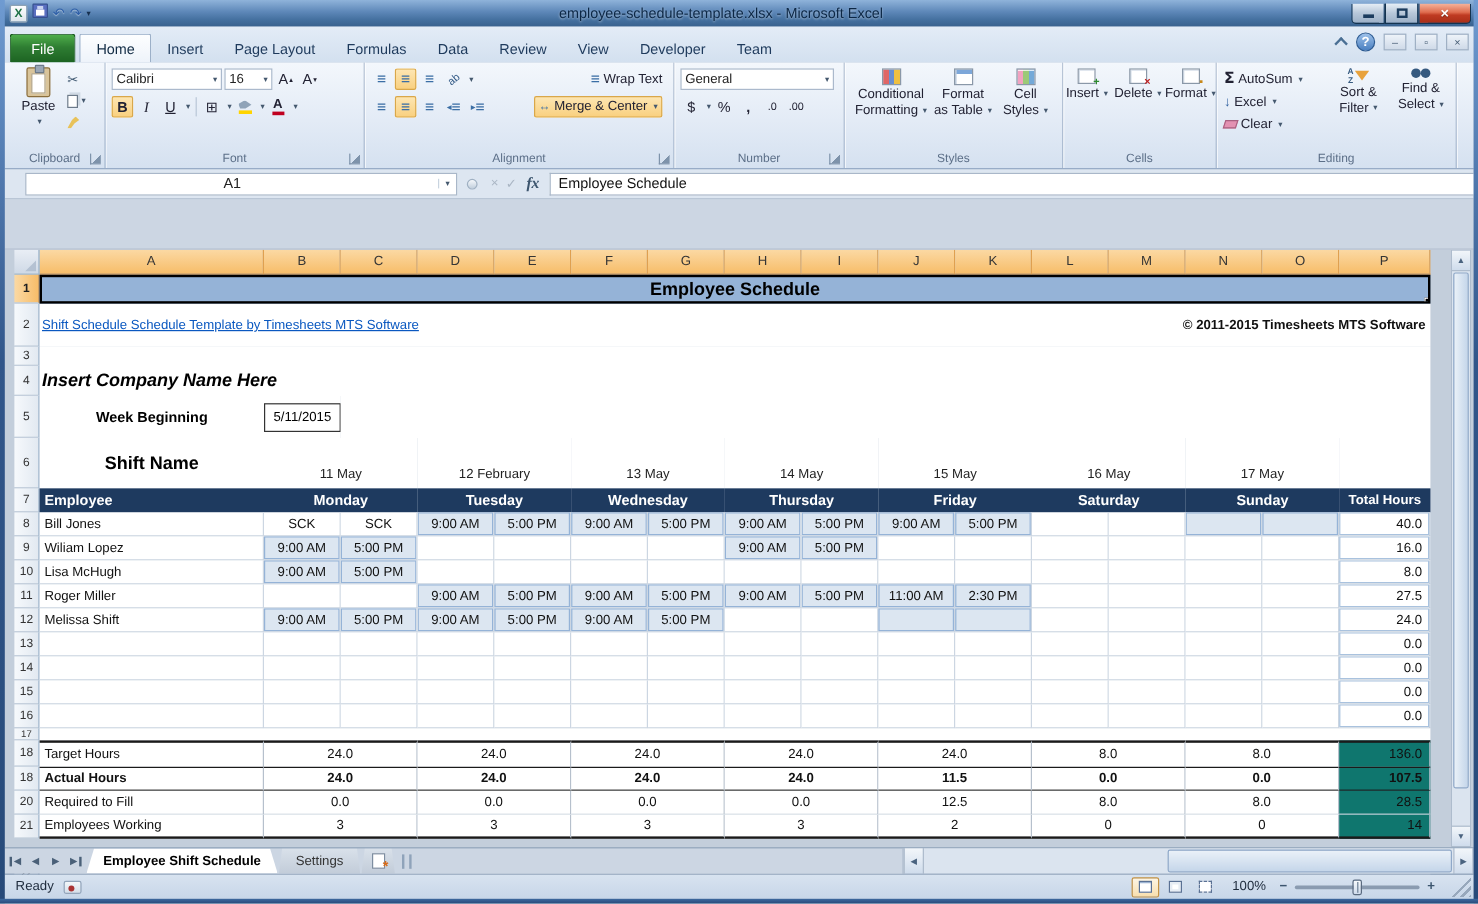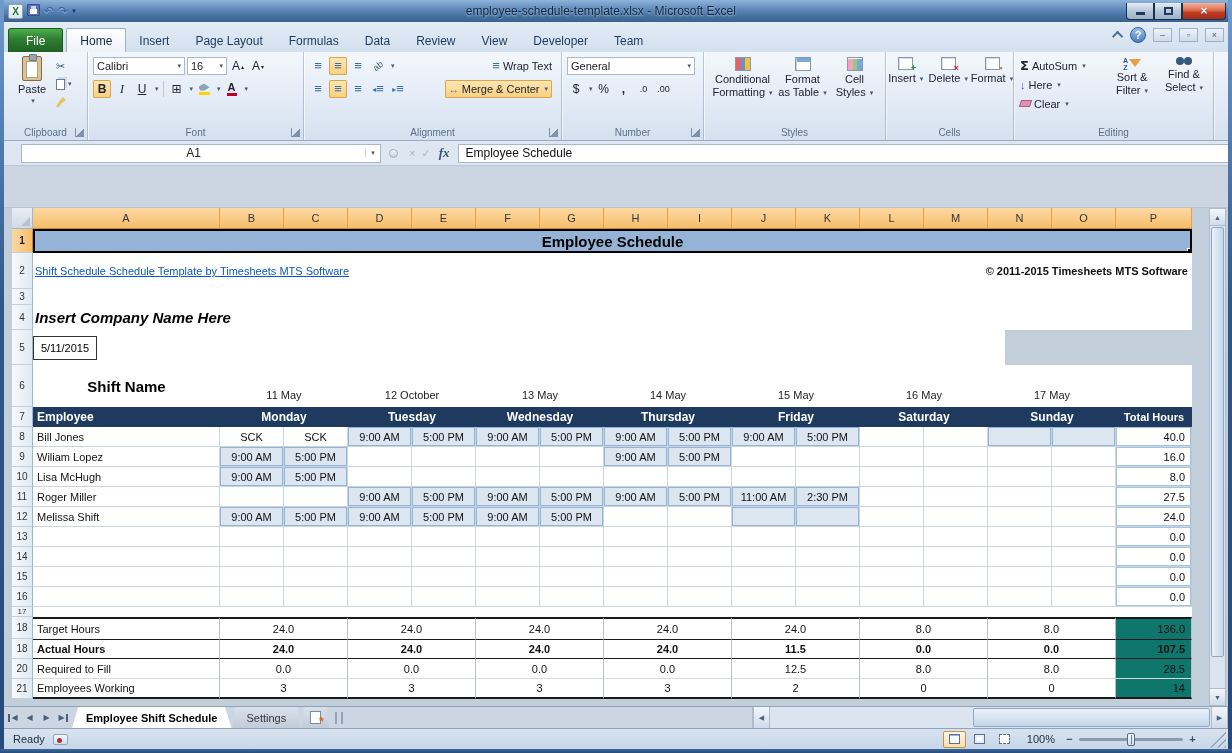"Here" span { text: Here -> Excel }
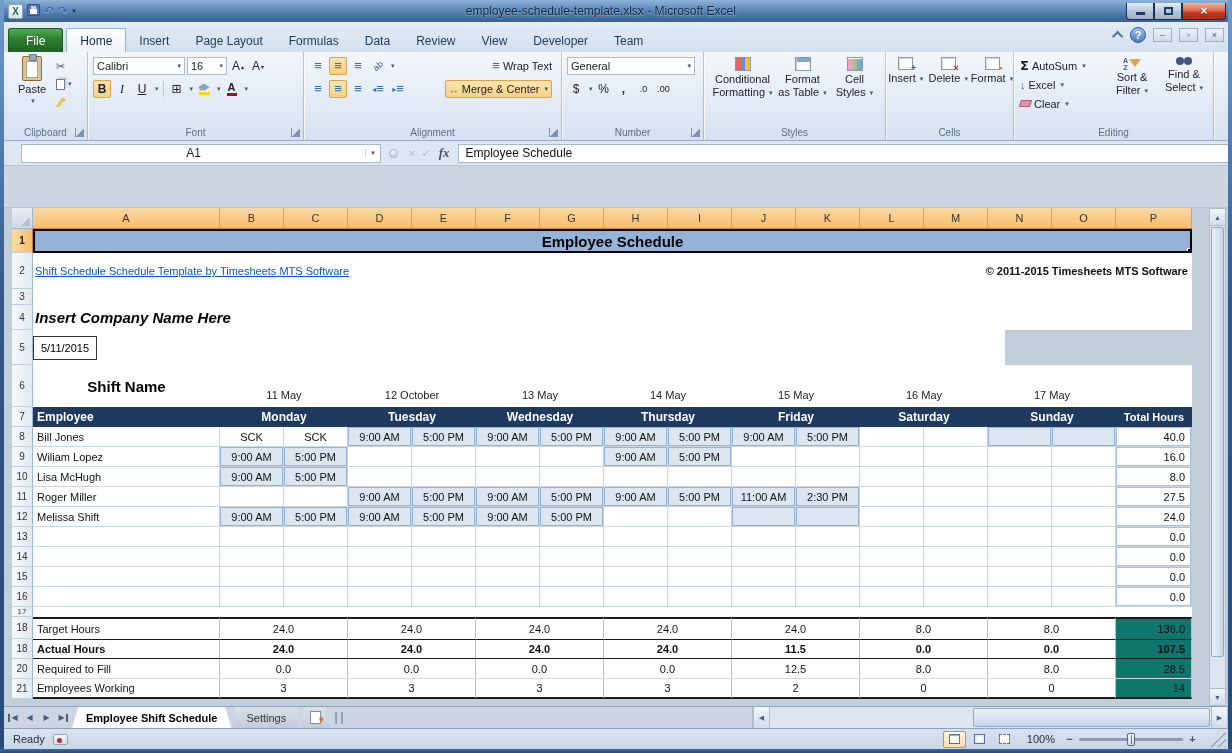"Week Beginning" div.wklabel { html: none -> <div>Week Beginning</div> }
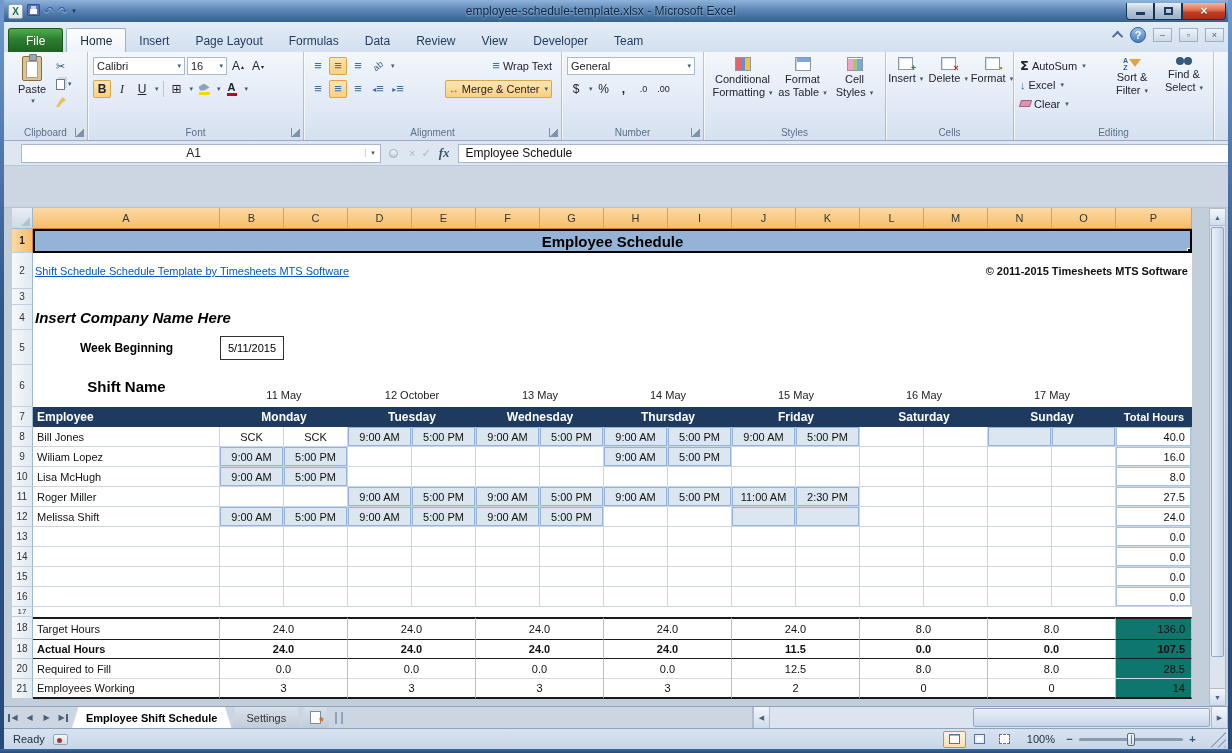"12 October" div.datecell { text: October -> February }
